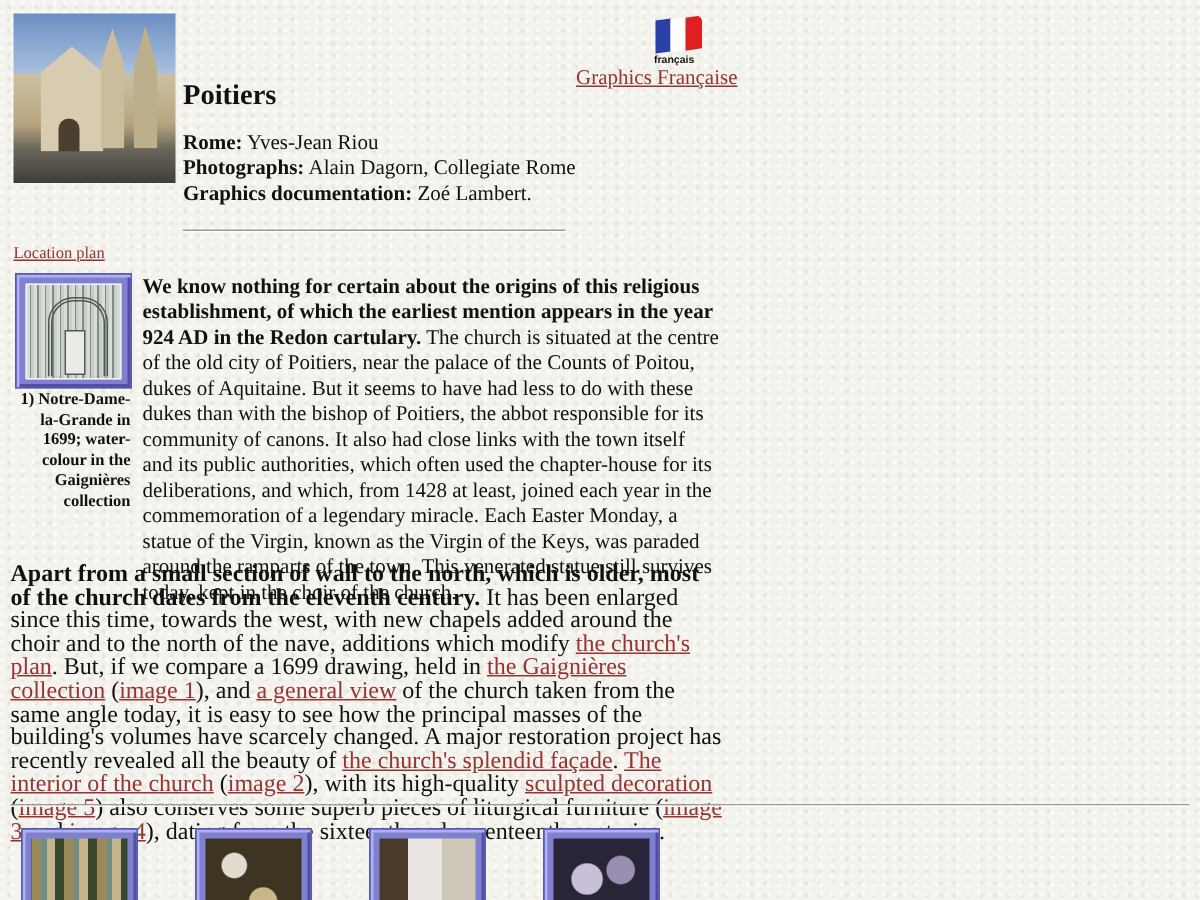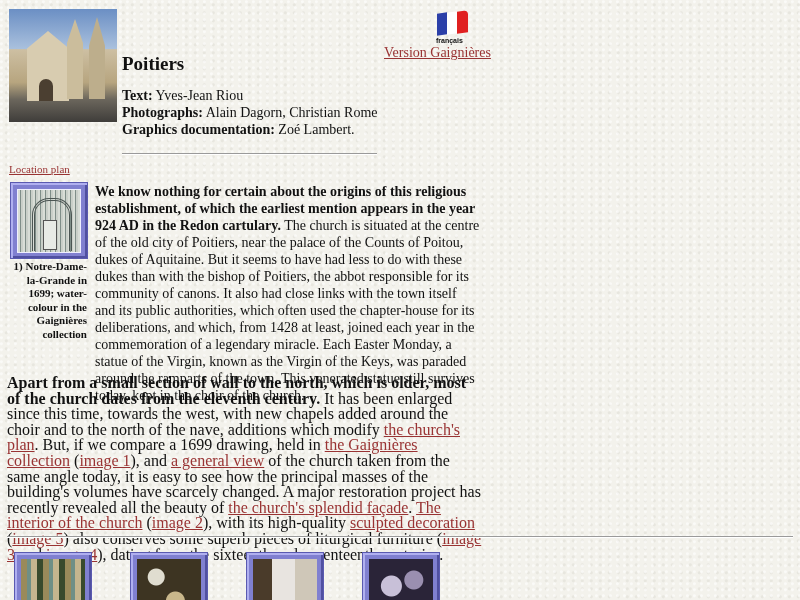"Version Gaignières" a.abs { text: Version Gaignières -> Graphics Française }
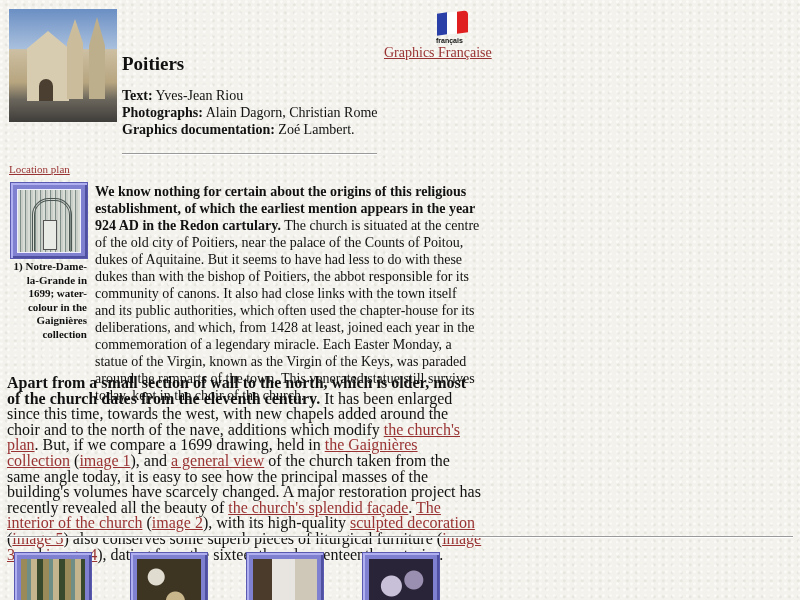"Text:" b { text: Text -> Rome }
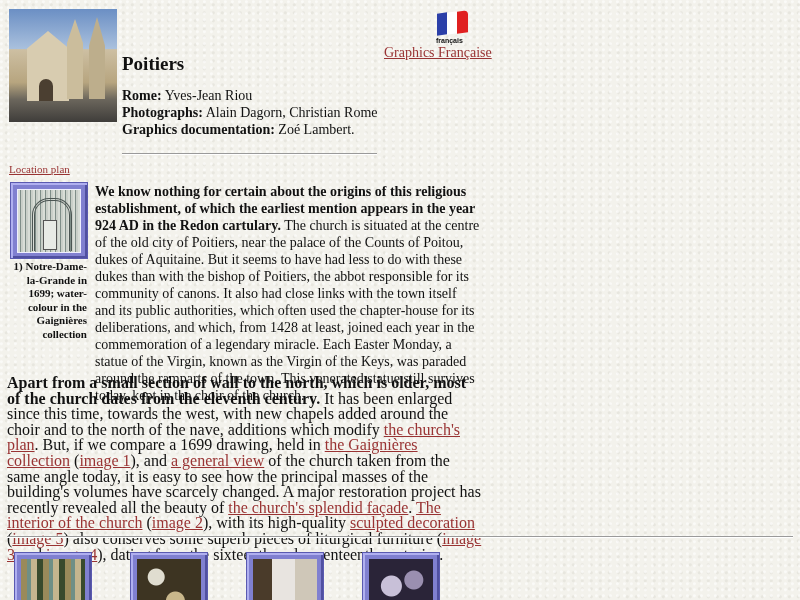"Alain Dagorn, Christian Rome" span { text: Christian -> Collegiate }
